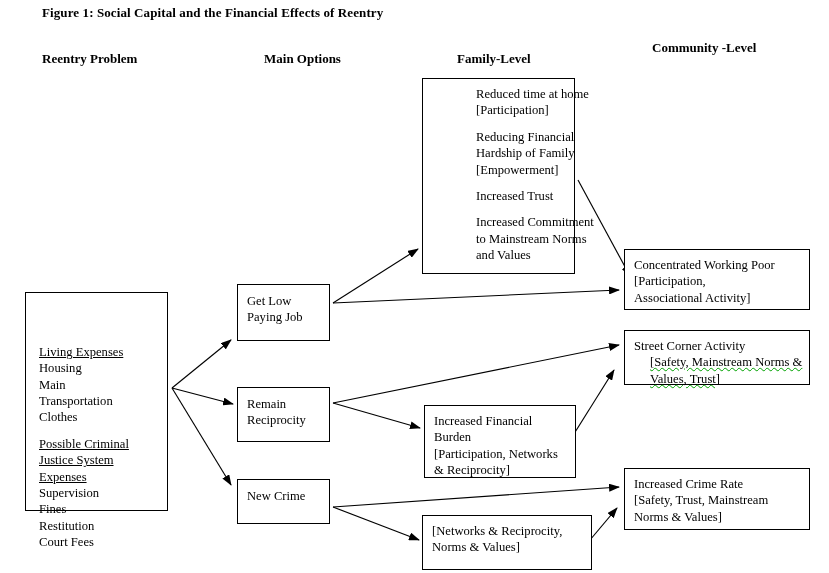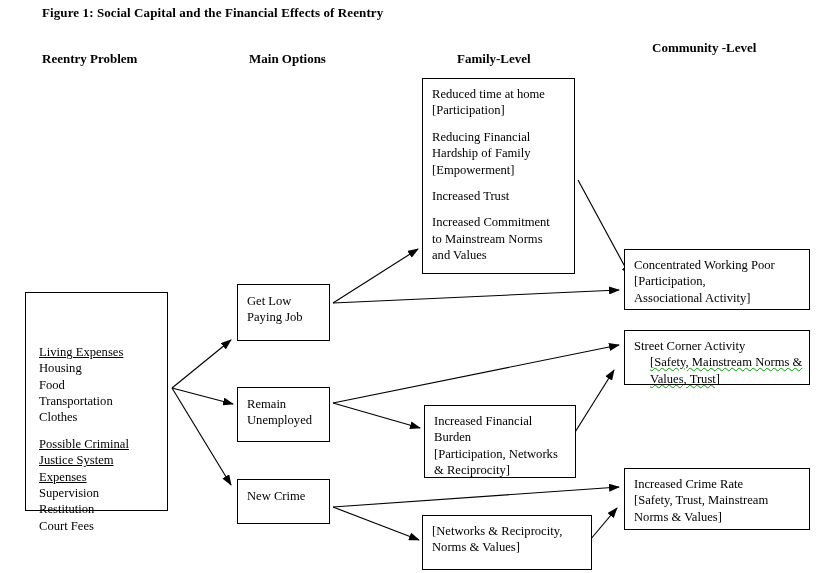"Main Options" #header-options { left: 249px -> 264px }
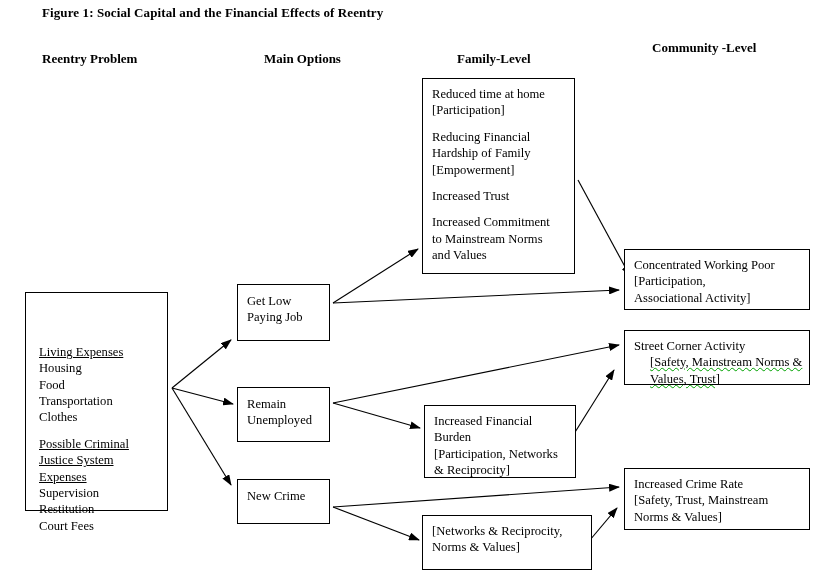"Reduced time at home" #box-family-job { padding-left: none -> 44px }
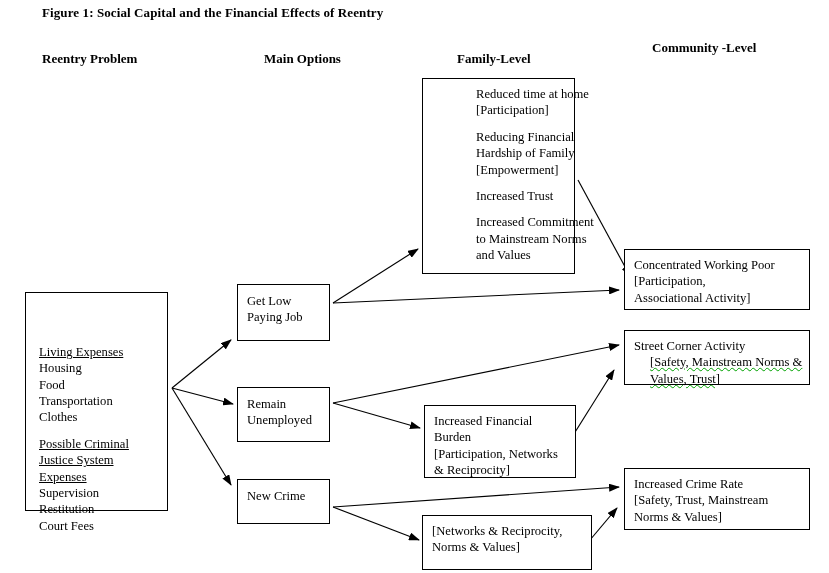"Food" div.box-line { text: Food -> Main }
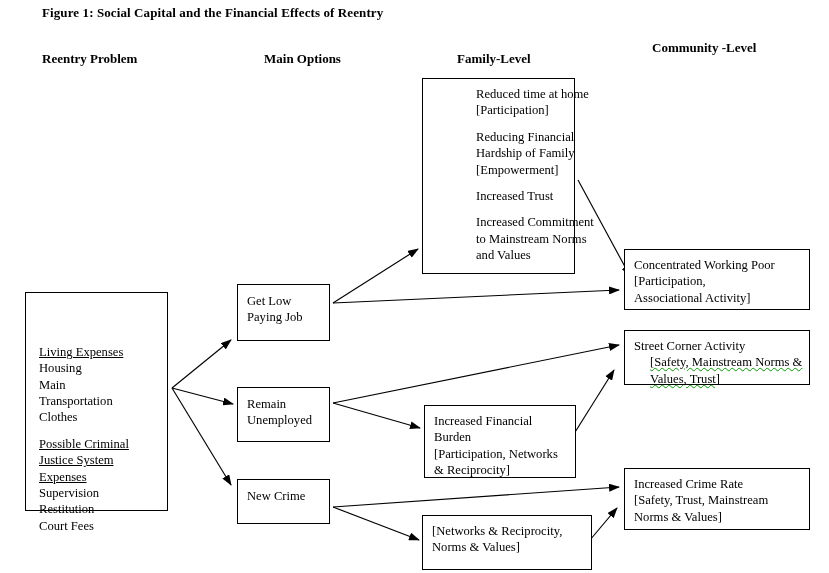"Unemployed" div.box-line { text: Unemployed -> Reciprocity }
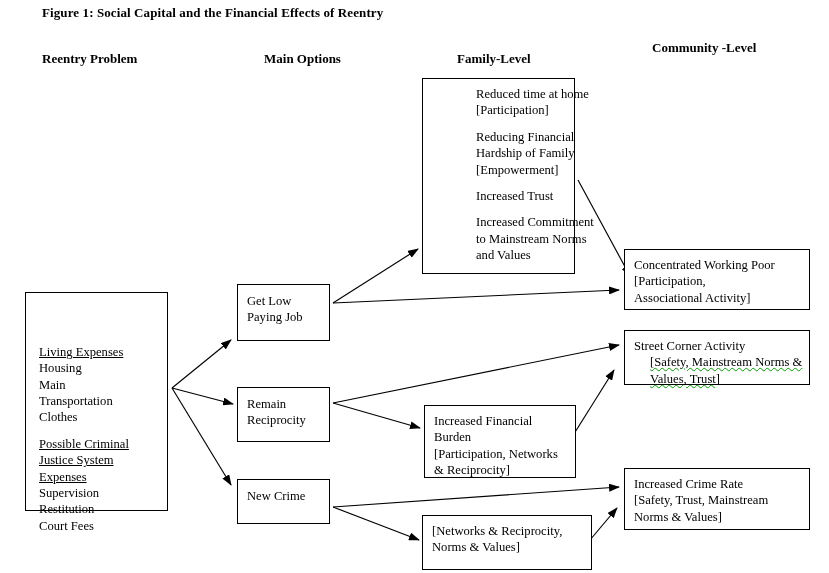"Fines" div.box-line { html: none -> <div>Fines</div> }
